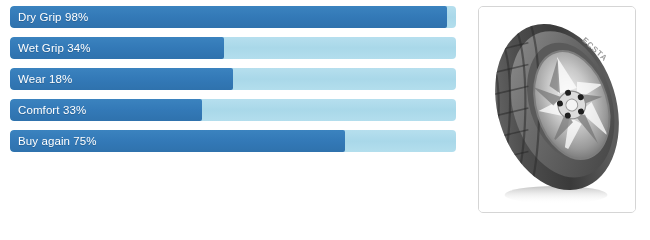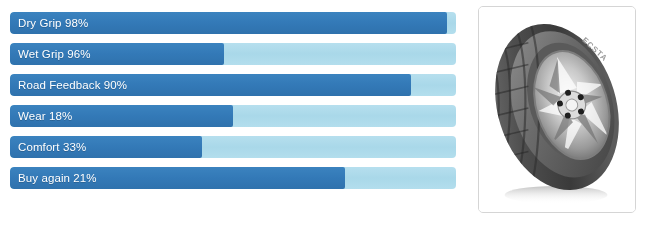"Dry Grip 98%" .ratings-column { padding-top: 12px -> 6px }
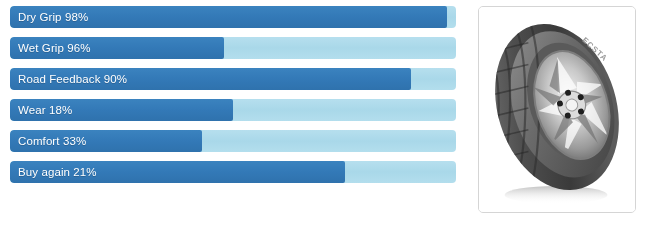"Wet Grip 96%" div.rating-label { text: 96% -> 34% }
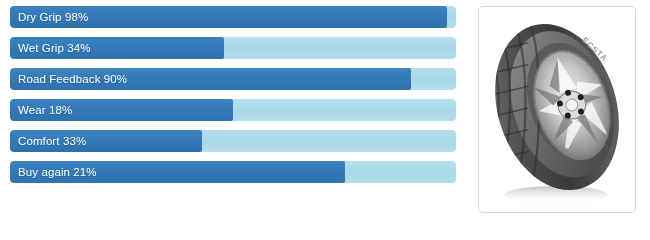"Road Feedback 90%" div.rating-row { html: <div> <div> <div></div> </div> <div>Road Feedback 90%</div> </div> -> none }
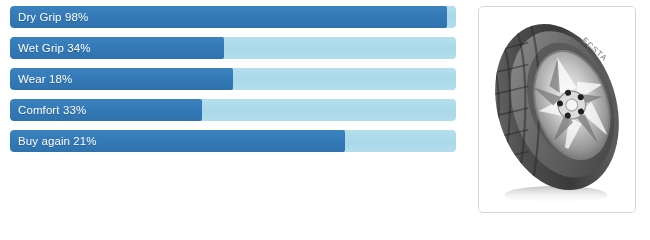"Buy again 21%" div.rating-label { text: 21% -> 75% }
